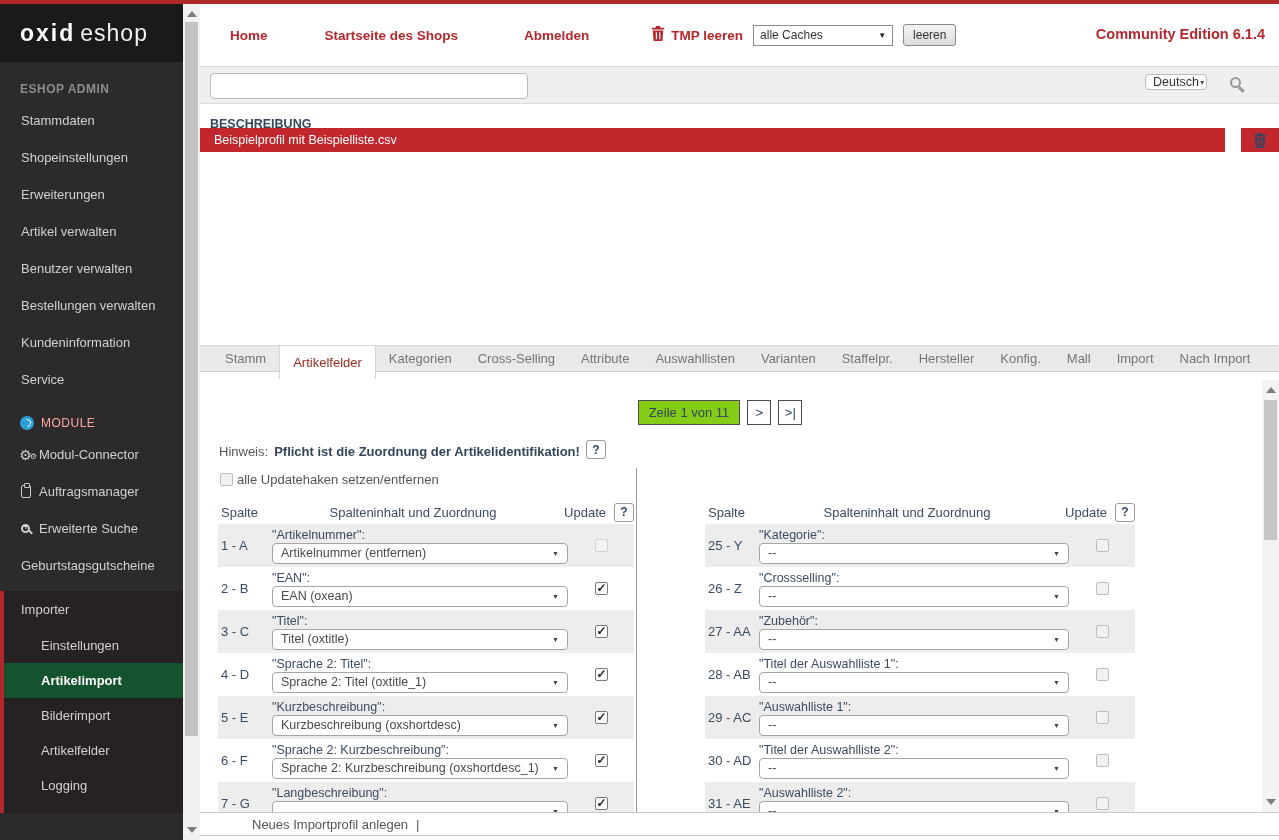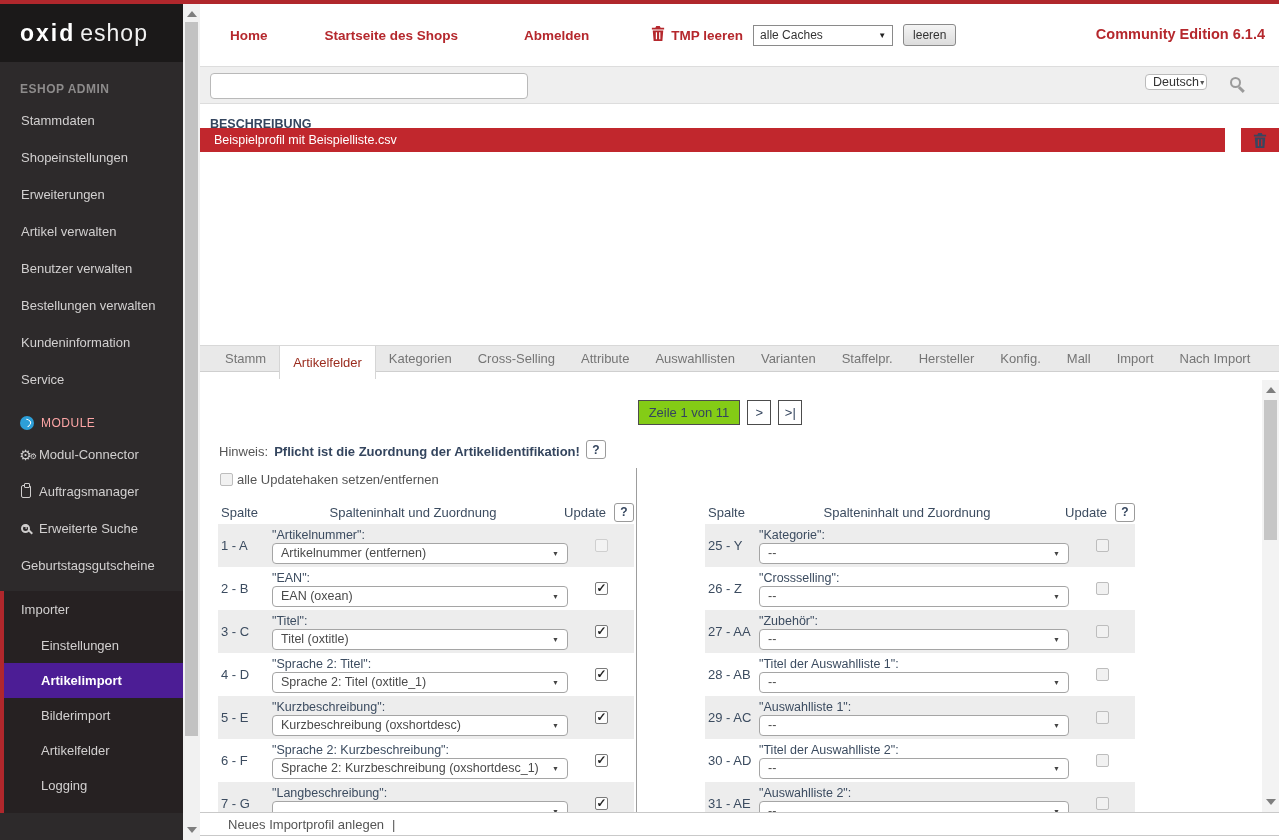"Artikelimport" .sub-item.active { background: #4c1d95 -> #14532d }
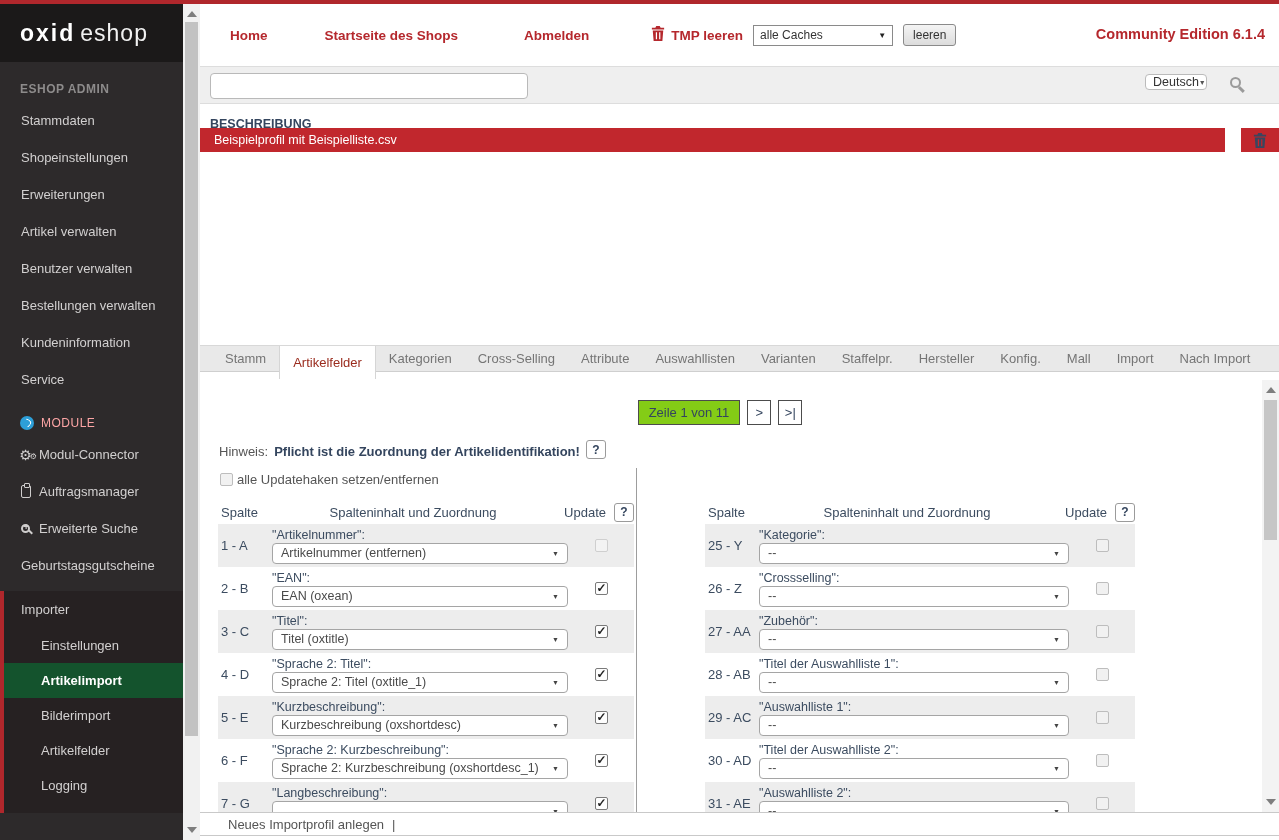"Neues Importprofil anlegen" .footer { padding-left: none -> 24px }
